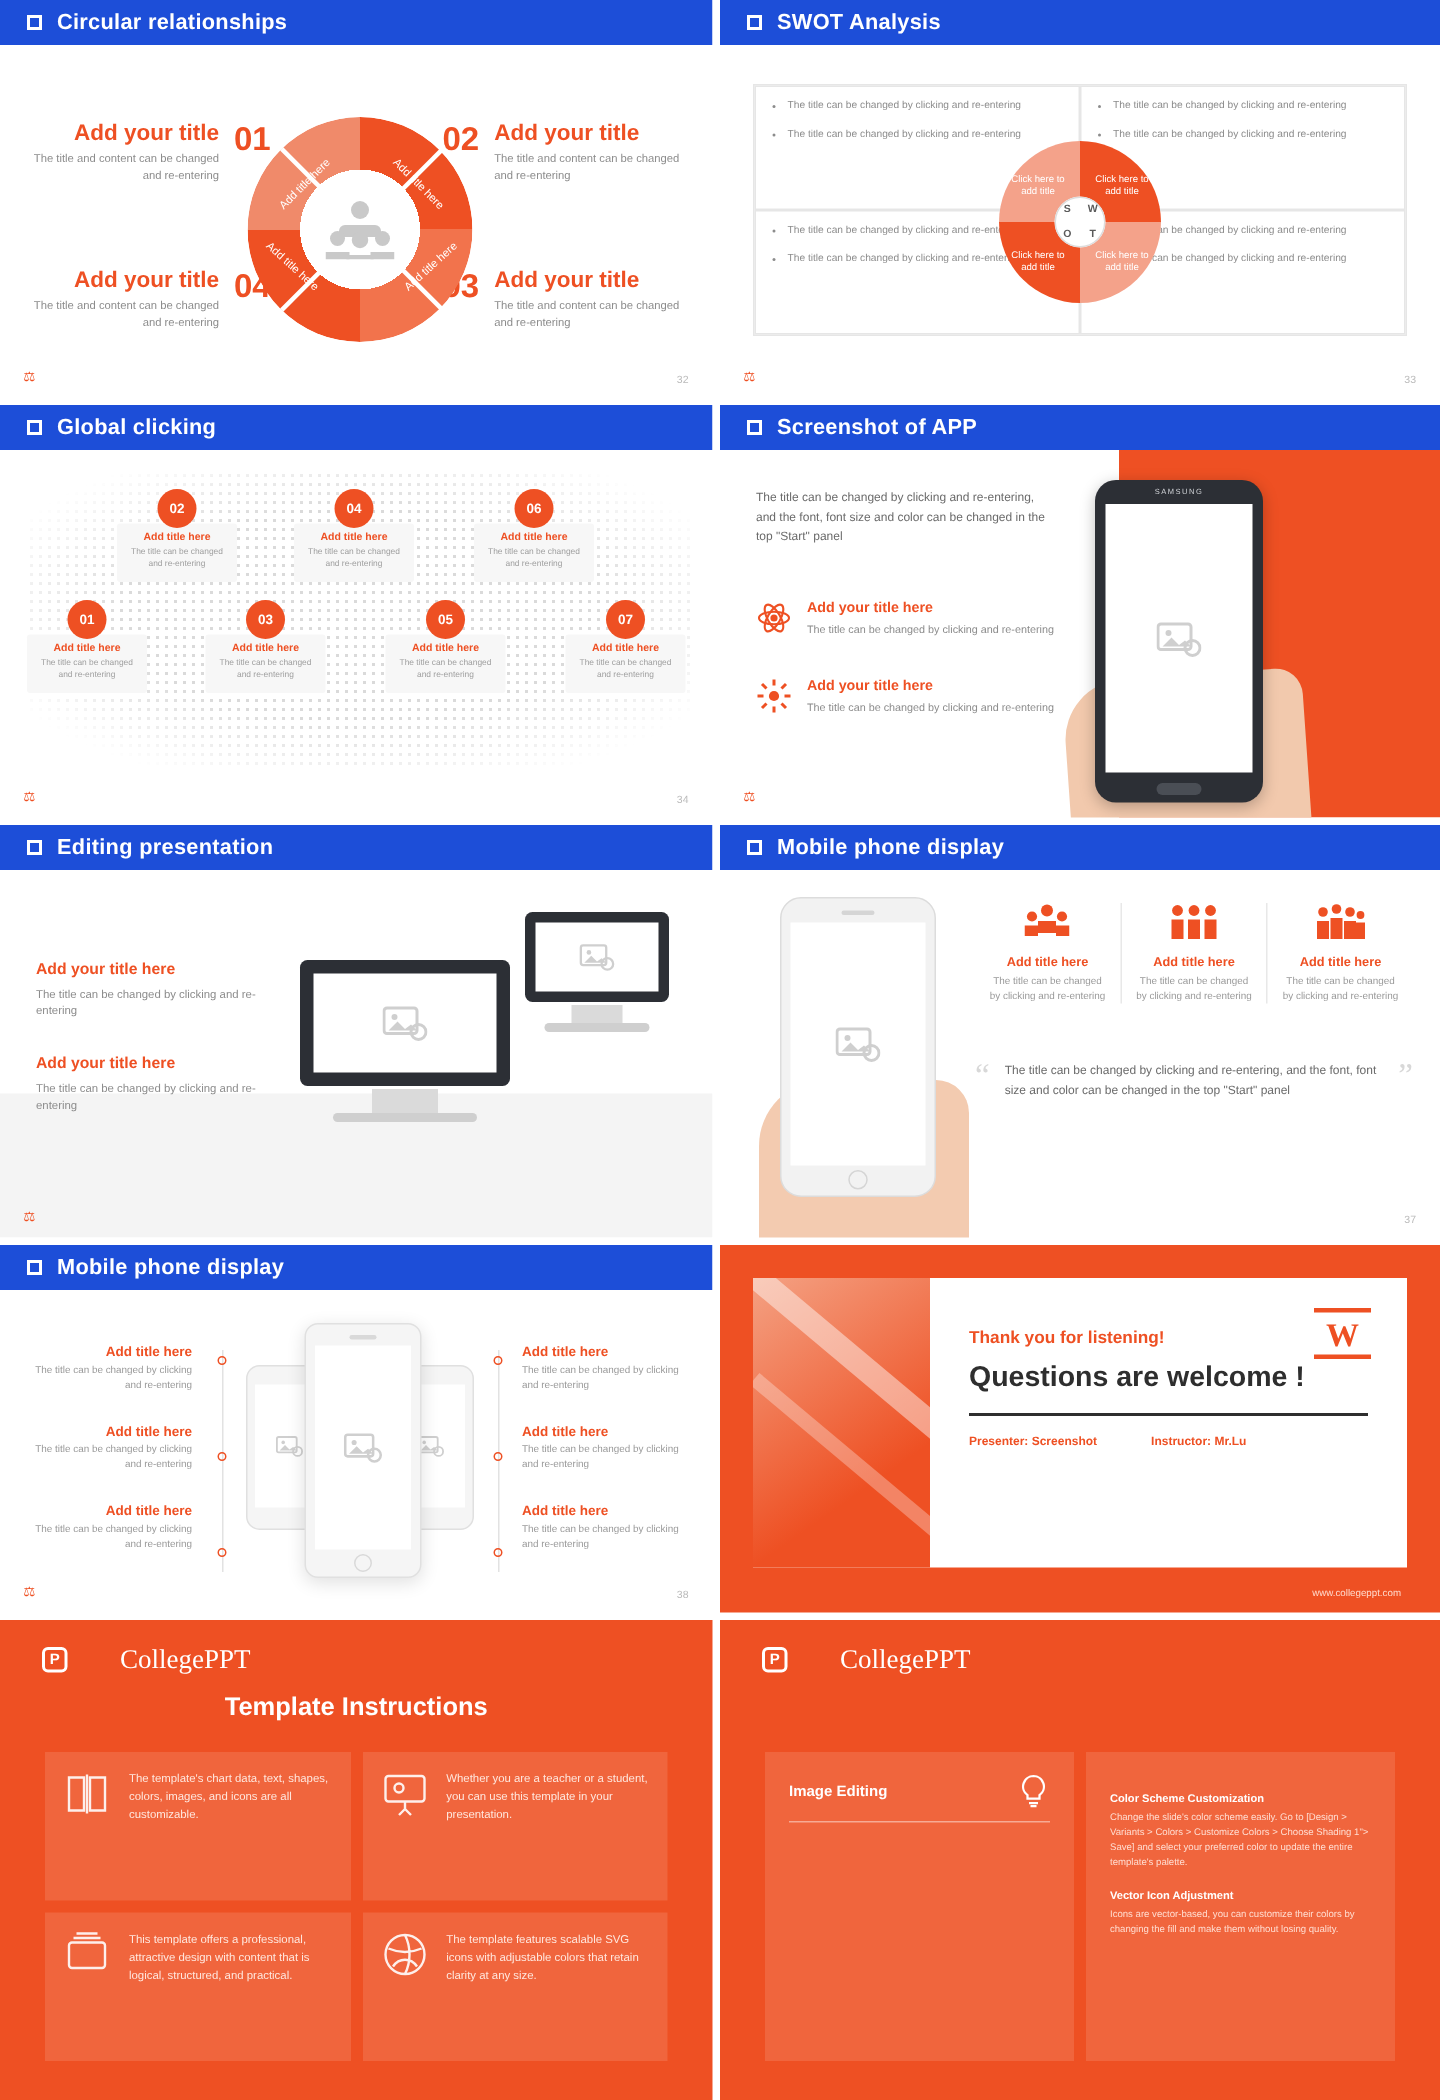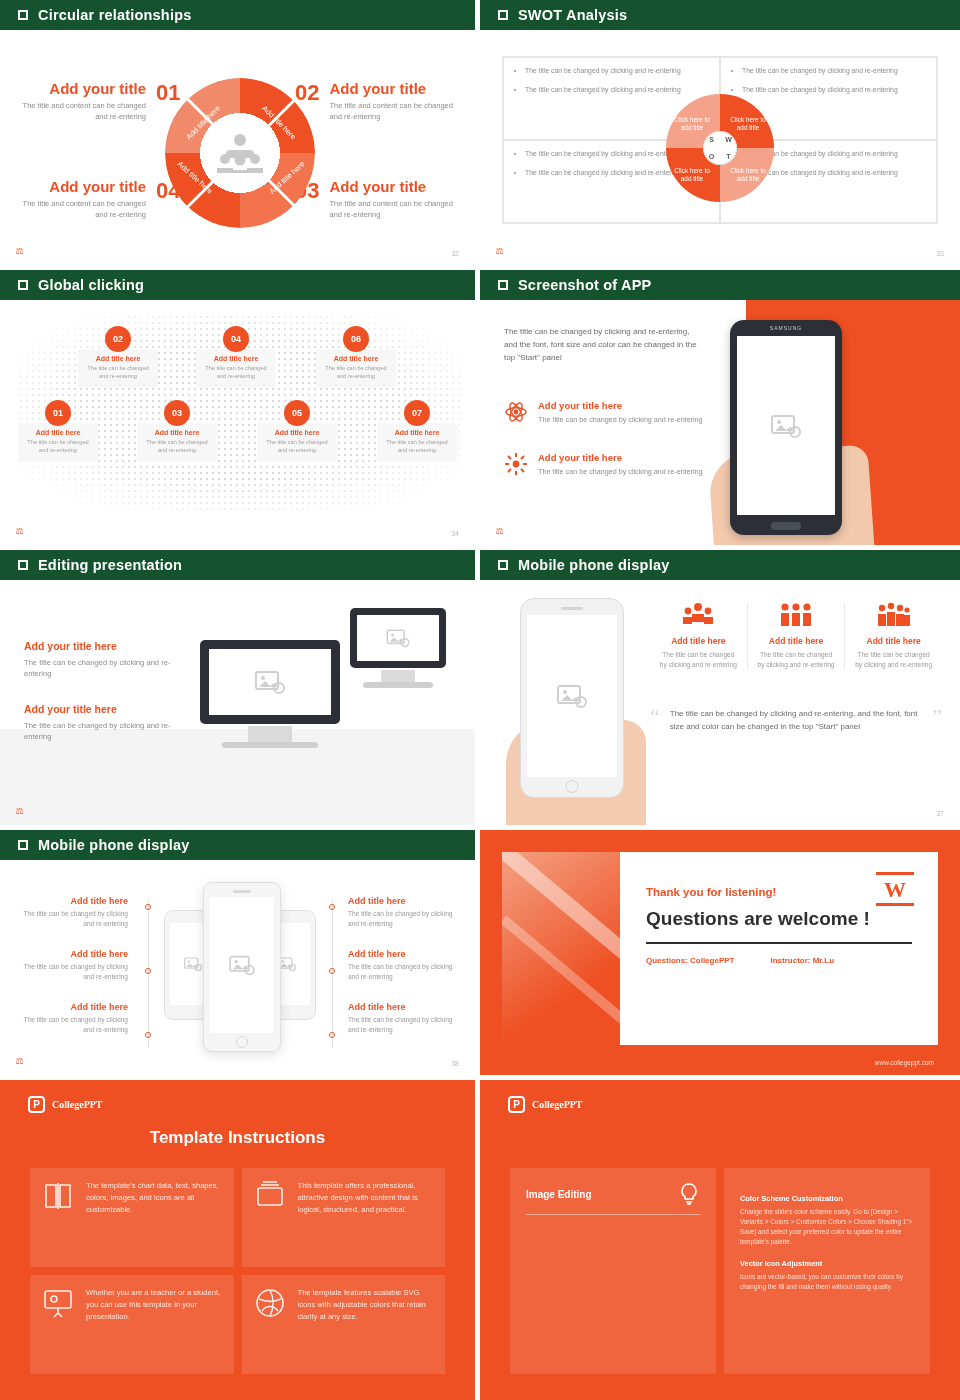"Circular relationships" .hdr { background: #14532d -> #1d4ed8 }
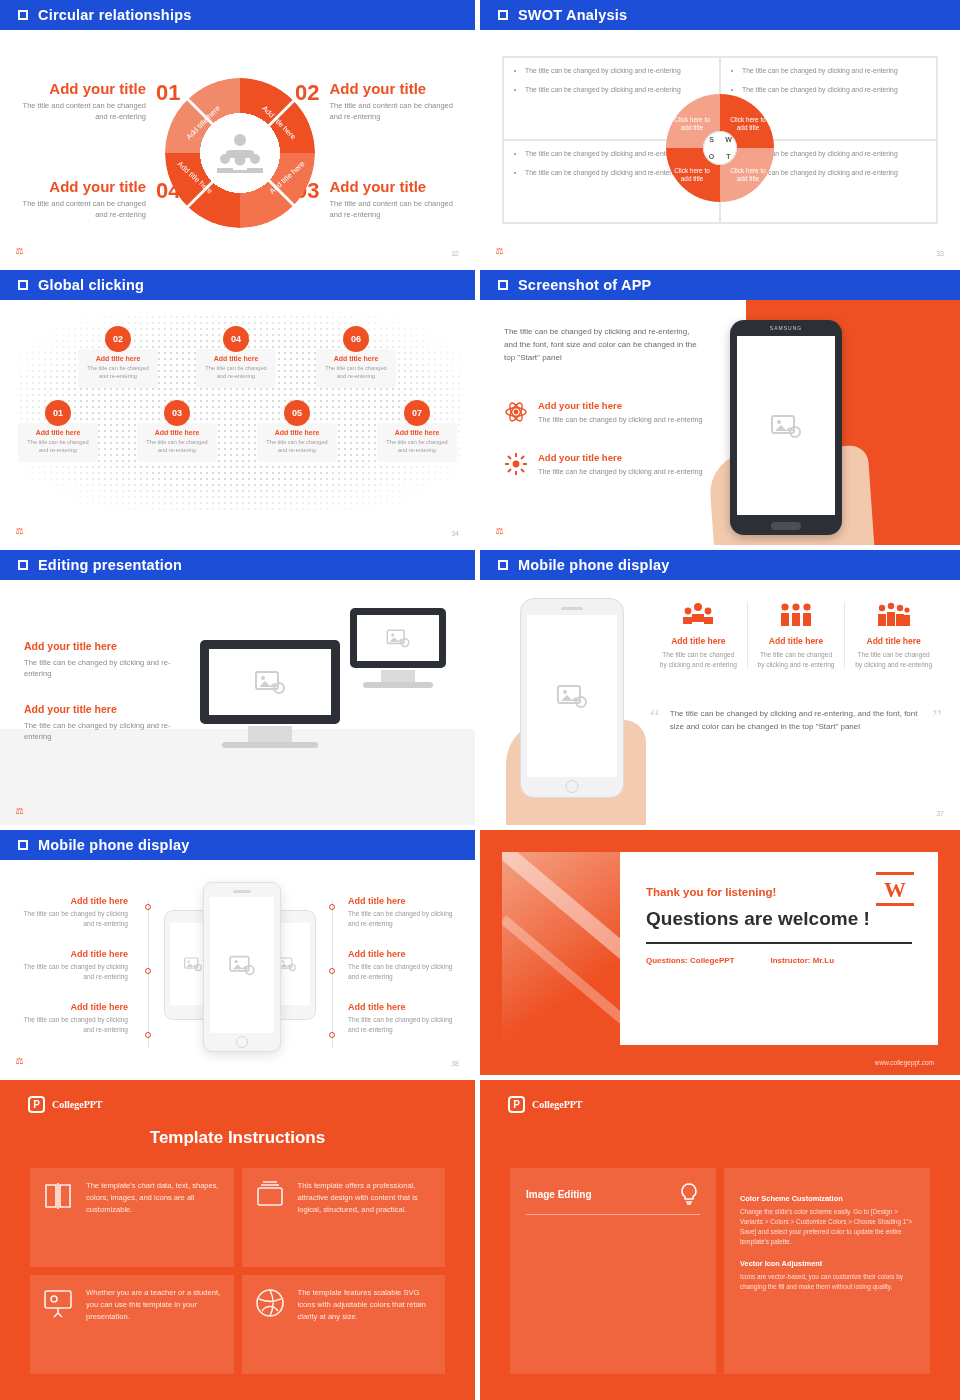"Questions: CollegePPT" span { text: Questions: CollegePPT -> Presenter: Screenshot }
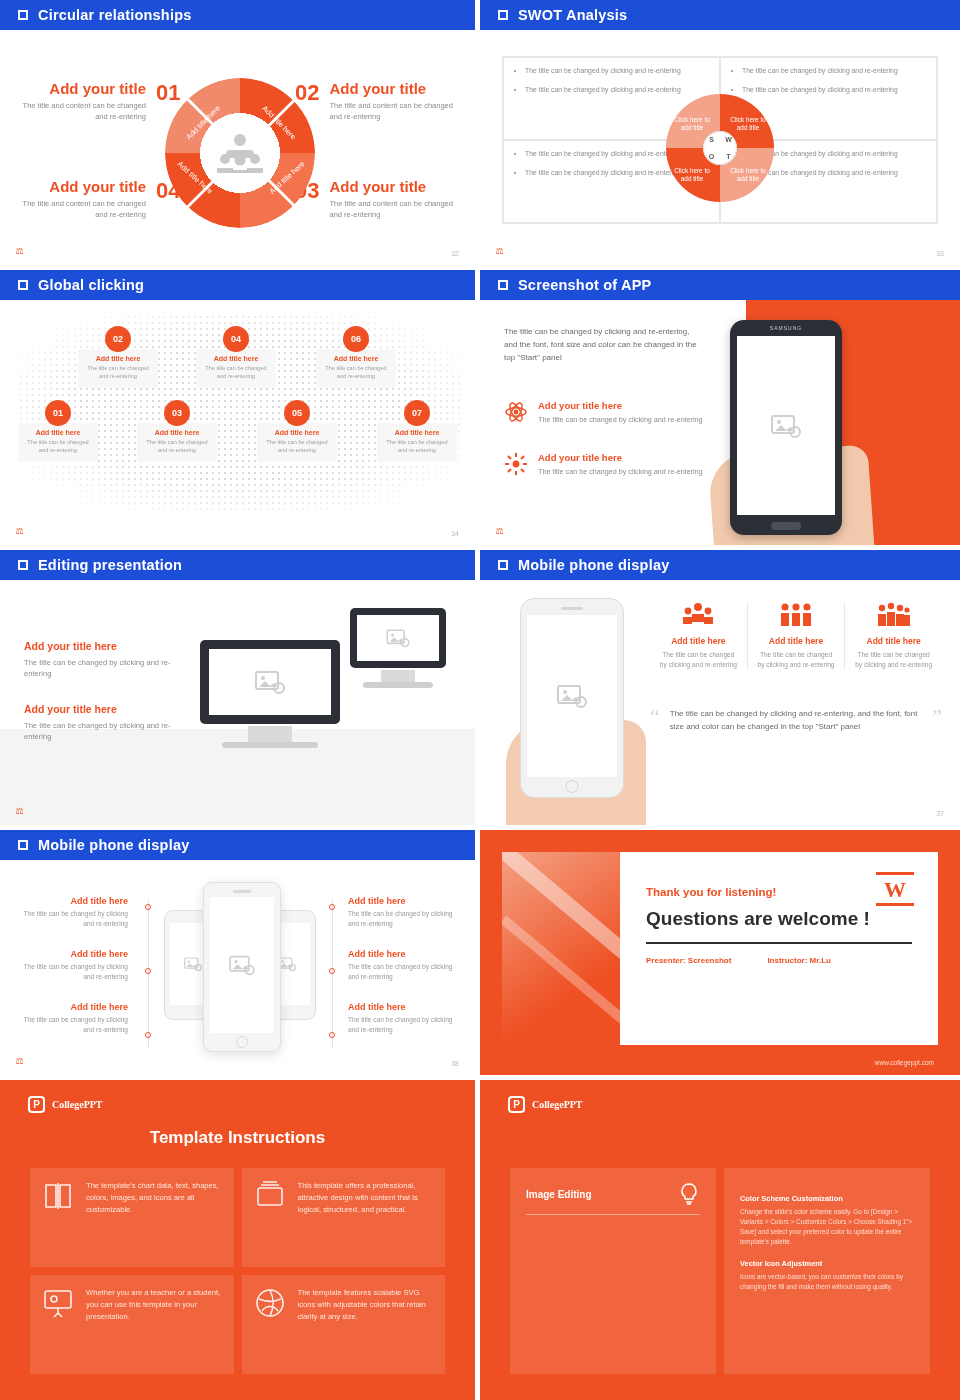"CollegePPT" .inst-logo .nm { font-size: 10px -> 18px; font-weight: bold -> normal; margin-left: none -> 28px }
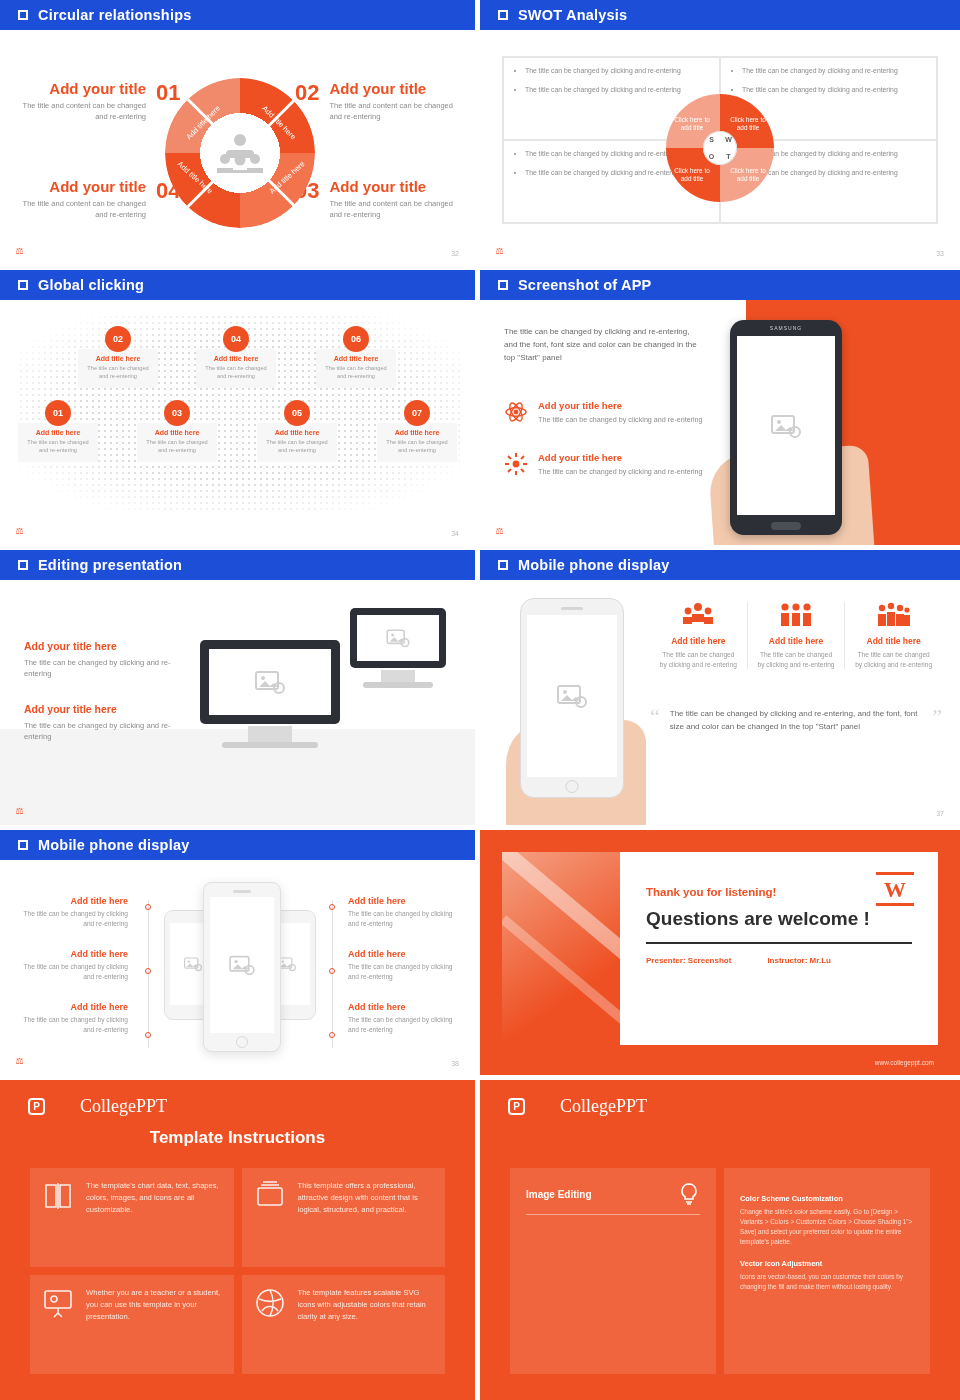"This template offers a professional," div.card { order: before "Whether you are a teacher" -> after "Whether you are a teacher" }
